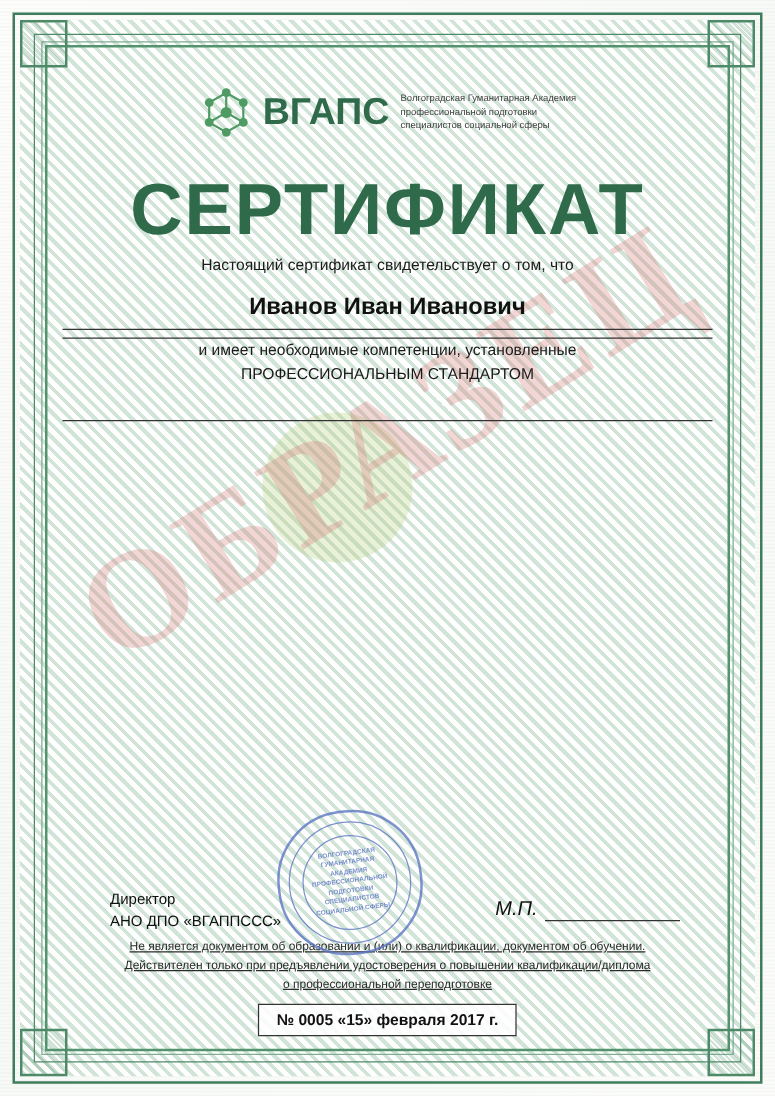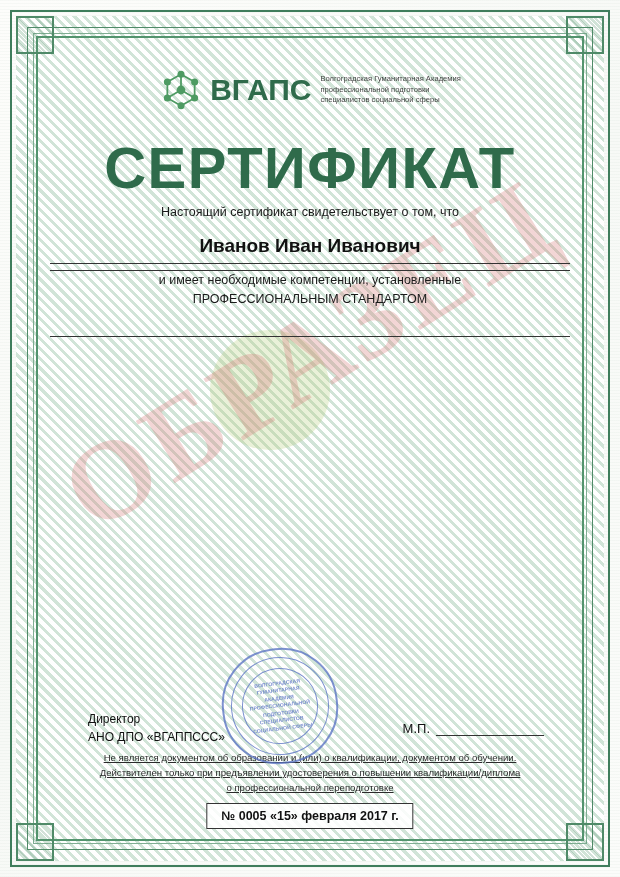"М.П." .mp { font-size: 13px -> 16px; font-style: none -> italic }
